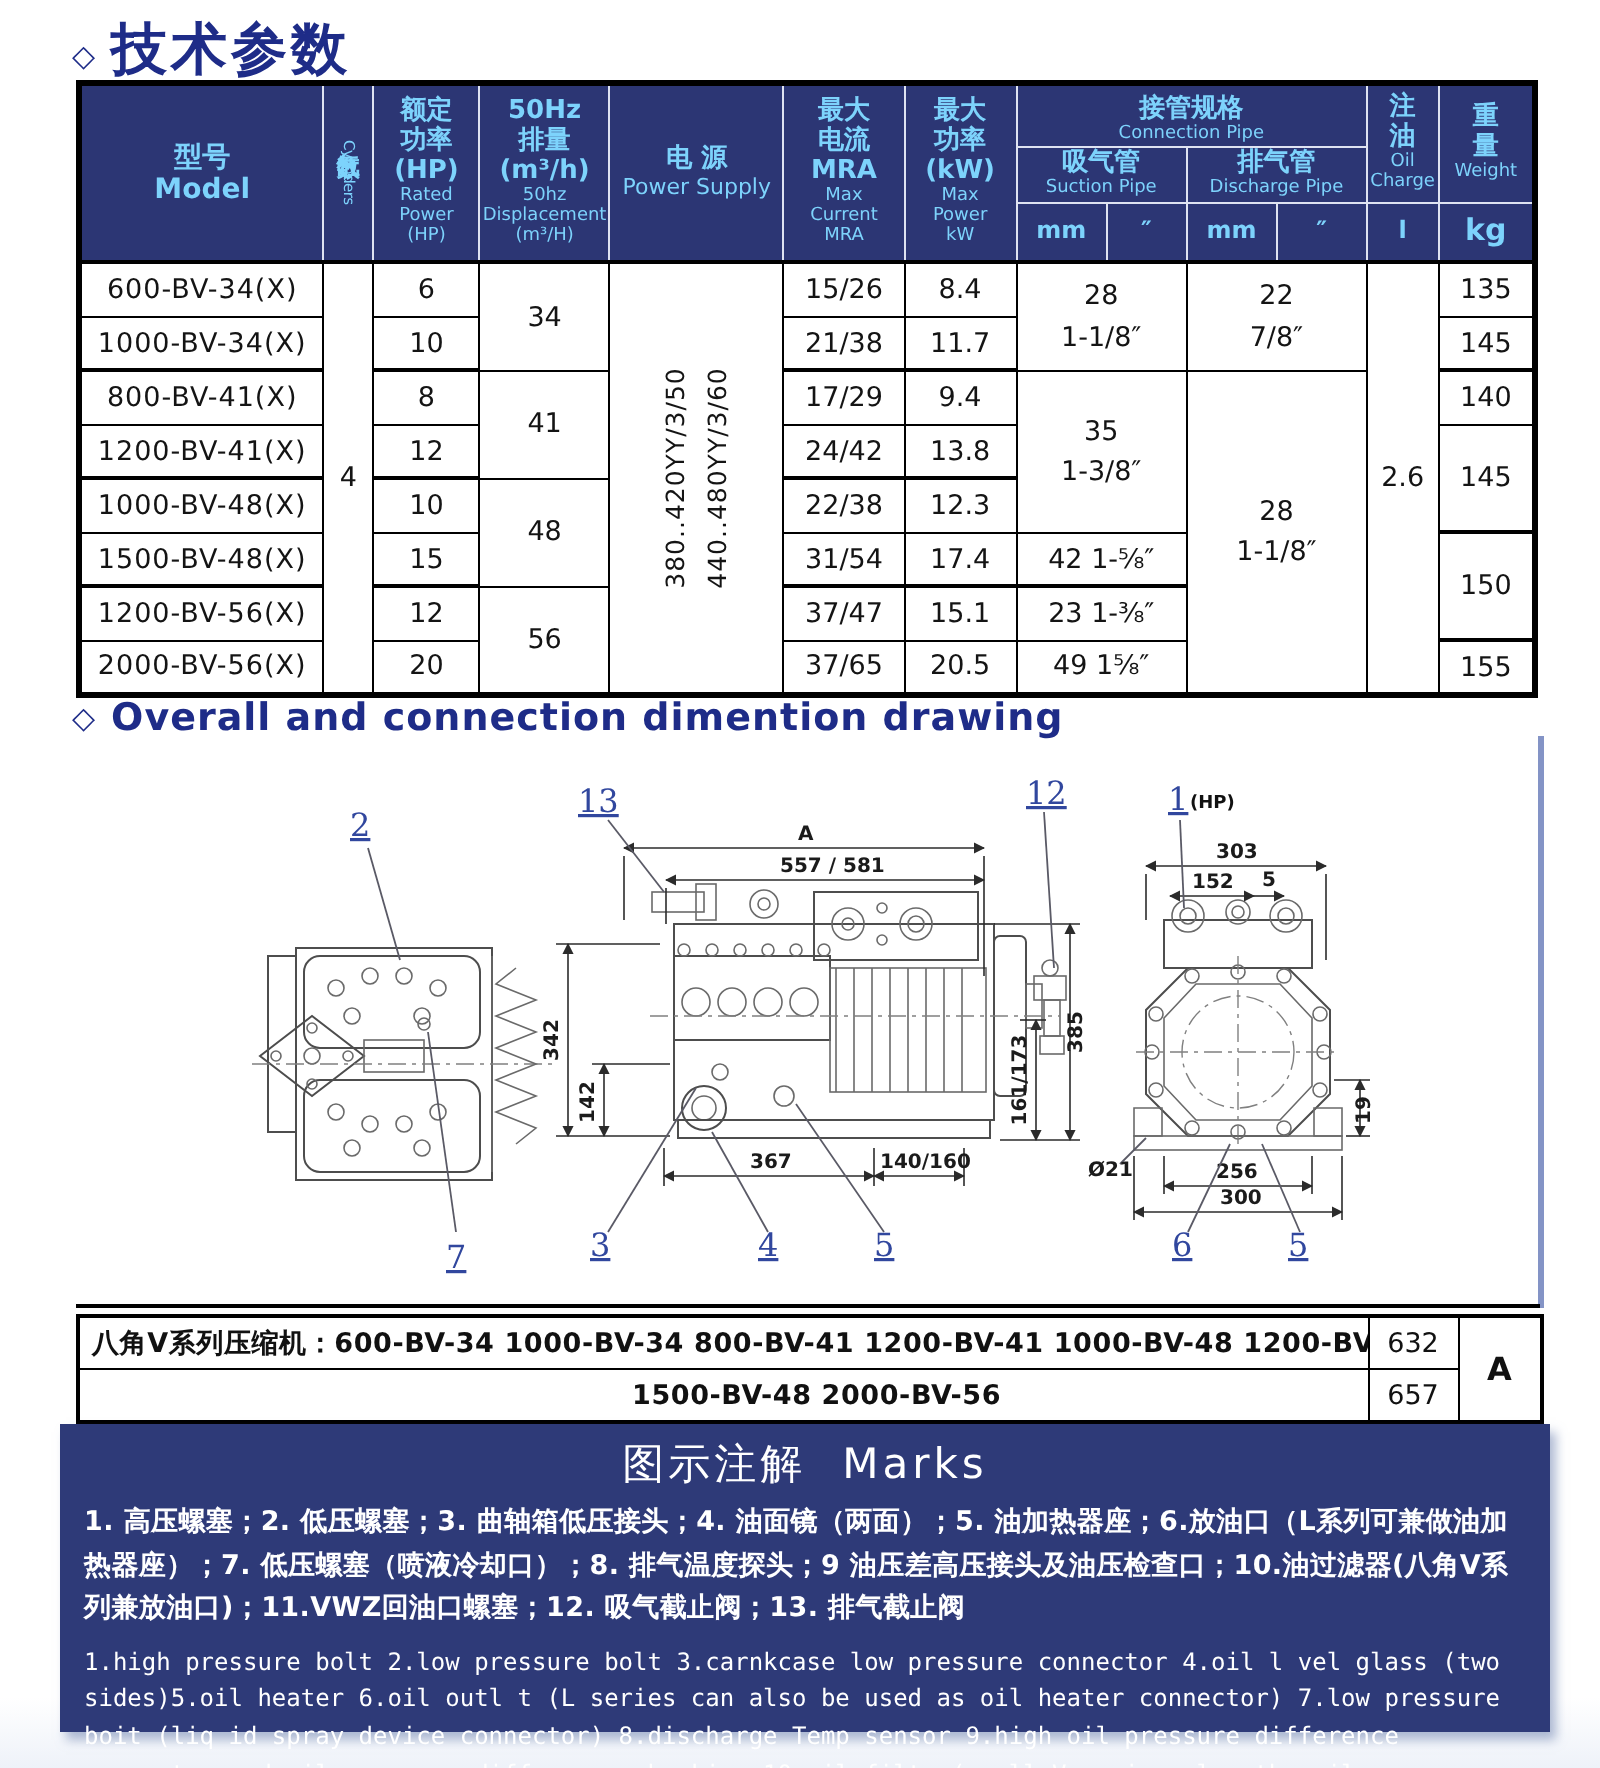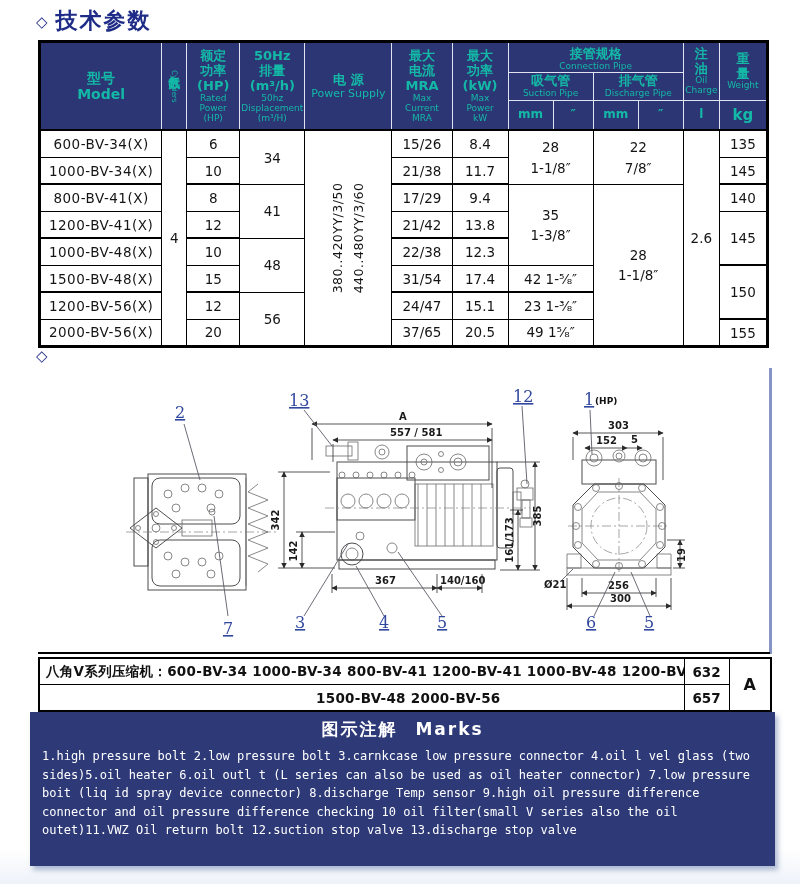"技术参数" .sec-title .zh { font-size: 22px -> 28px }
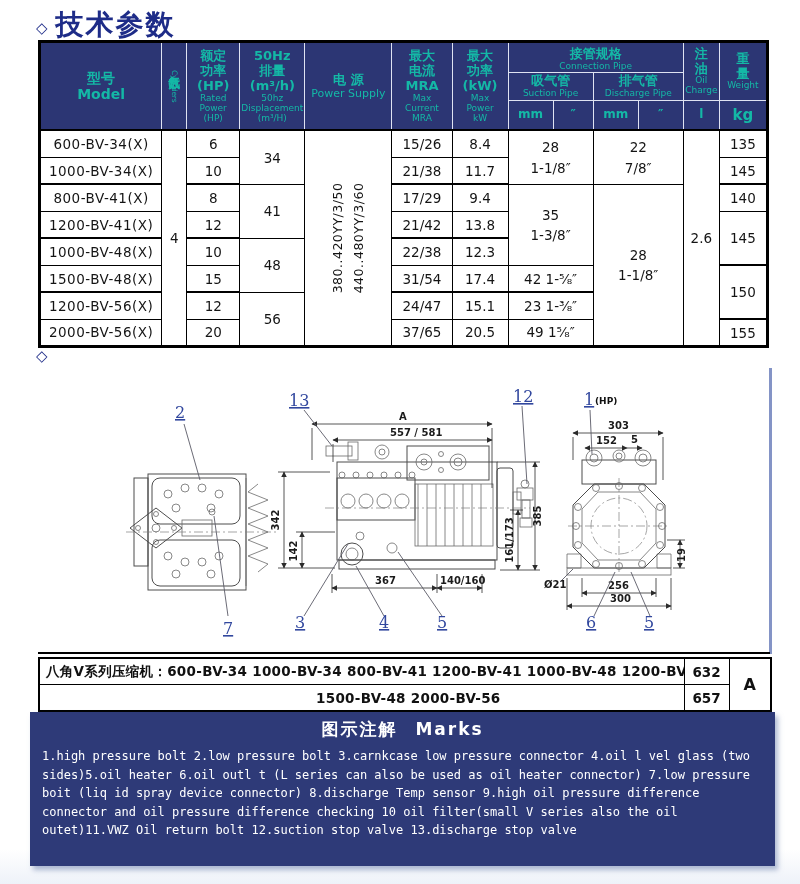"额定" .ptable th { color: #14b8a6 -> #7dd3fc }
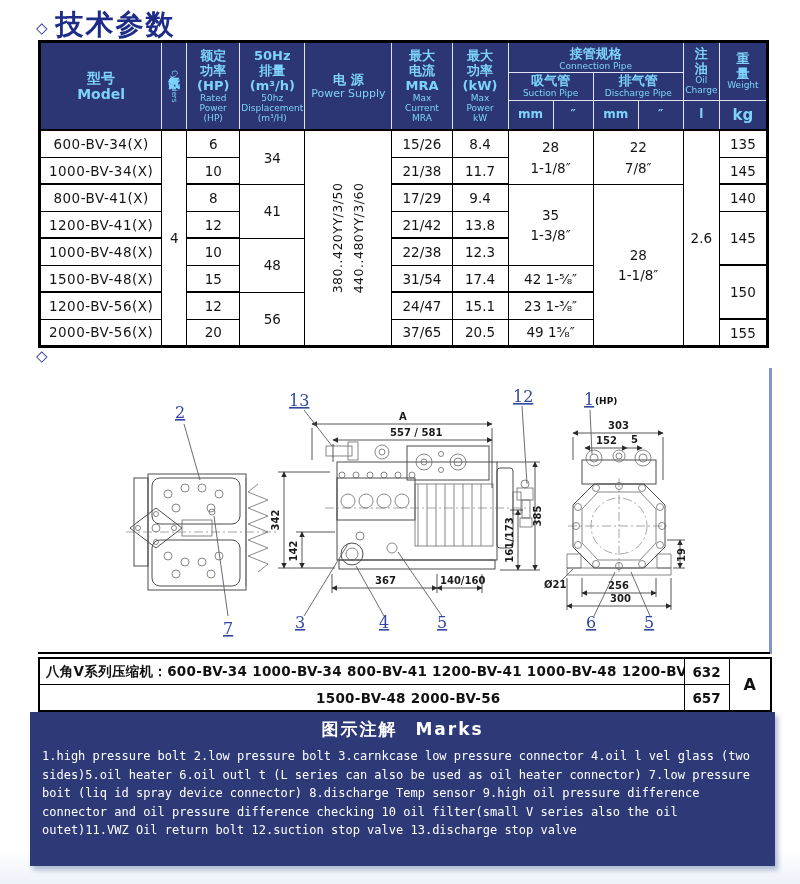"21/42" td { text: 21/42 -> 24/42 }
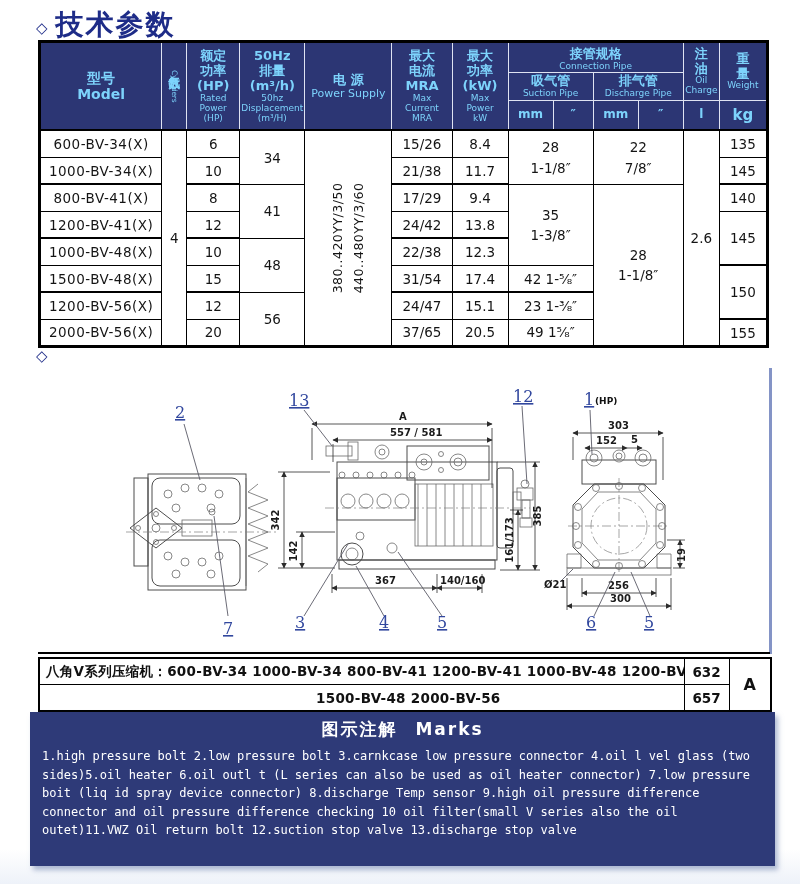"24/47" td { text: 24/47 -> 37/47 }
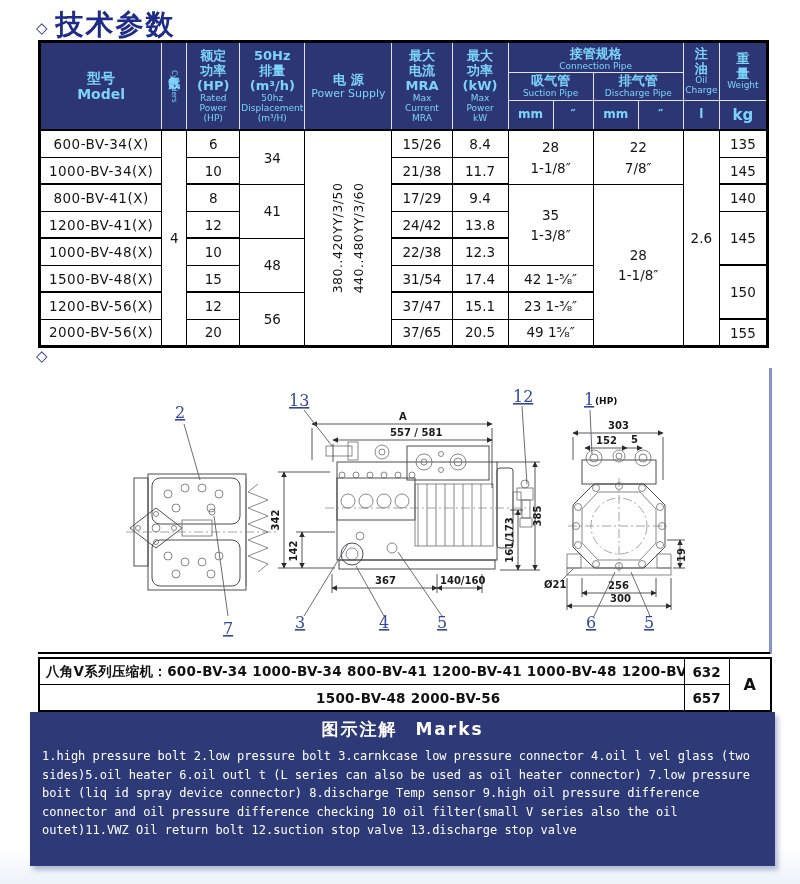"Overall and connection dimention drawing" span.en { html: none -> <span>Overall and connection dimention drawing</span> }
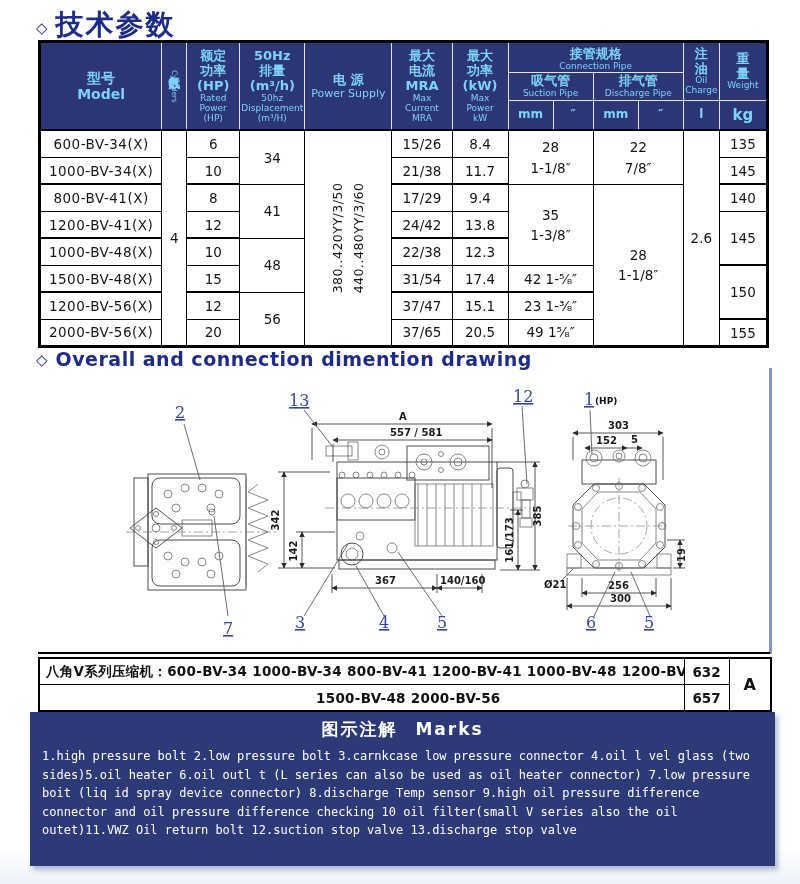"632" .mtable .num { font-weight: bold -> normal }
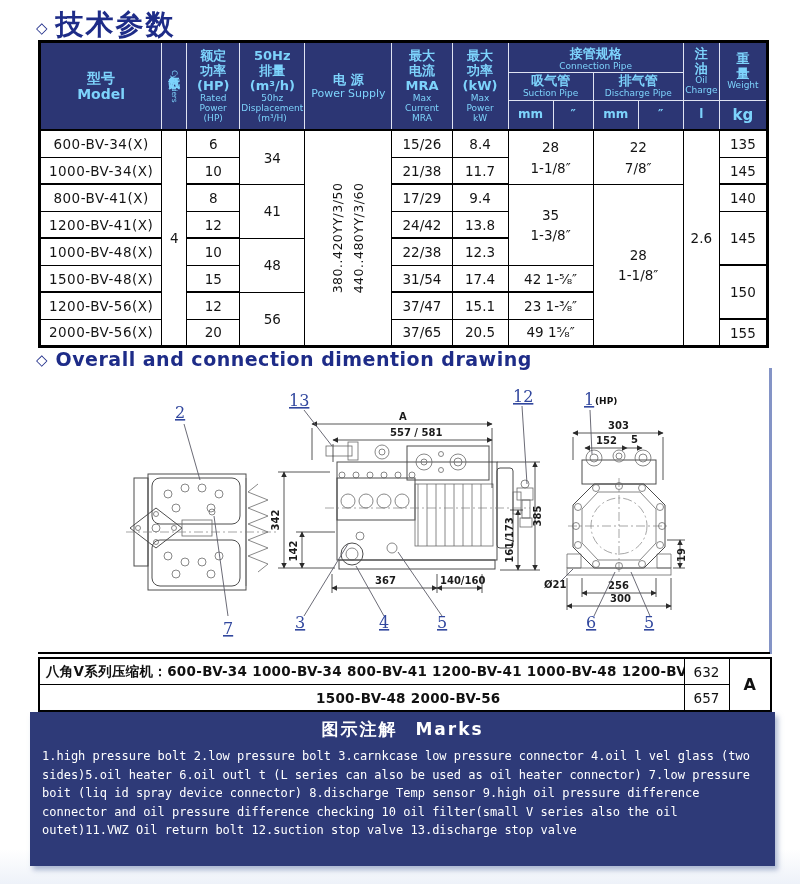"图示注解 Marks" .legend-title { font-size: 17px -> 21px; font-weight: bold -> normal }
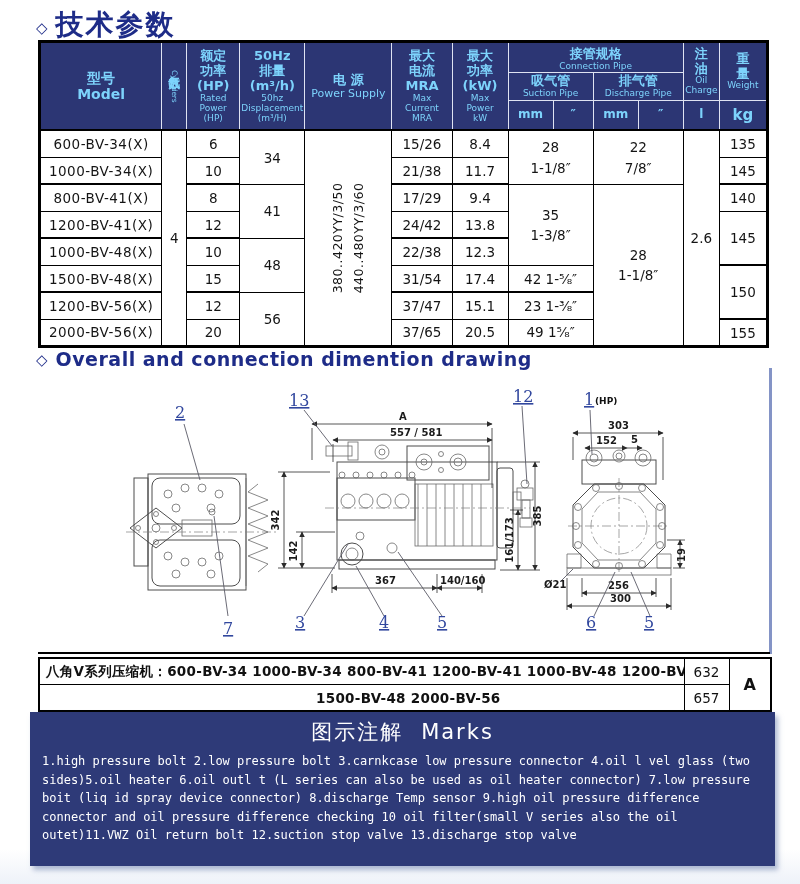"1. 高压螺塞；2. 低压螺塞；3. 曲轴箱低压接头；4. 油面镜（两面）；5." div.legend-zh { html: none -> <div>1. 高压螺塞；2. 低压螺塞；3. 曲轴箱低压接头；4. 油面镜（两面）；5. 油加热器座；6.放油口（L系列可兼做油加热器座）；7. 低压螺塞（喷液冷却口）；8. 排气温度探头；9 油压差高压接头及油压检查口；10.油过滤器(八角V系列兼放油口)；11.VWZ回油口螺塞；12. 吸气截止阀；13. 排气截止阀</div> }
